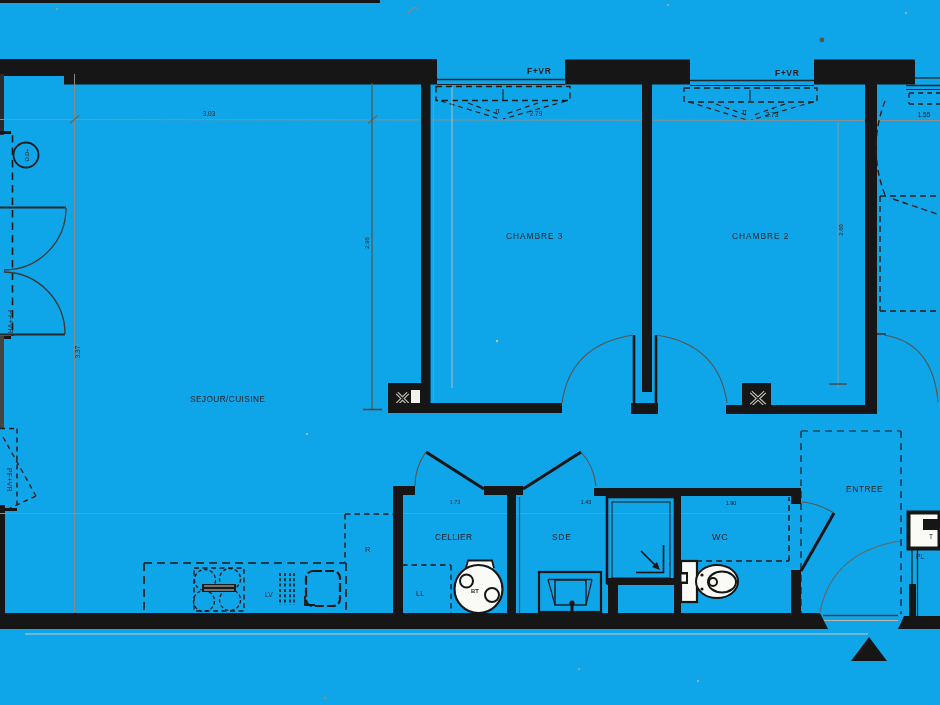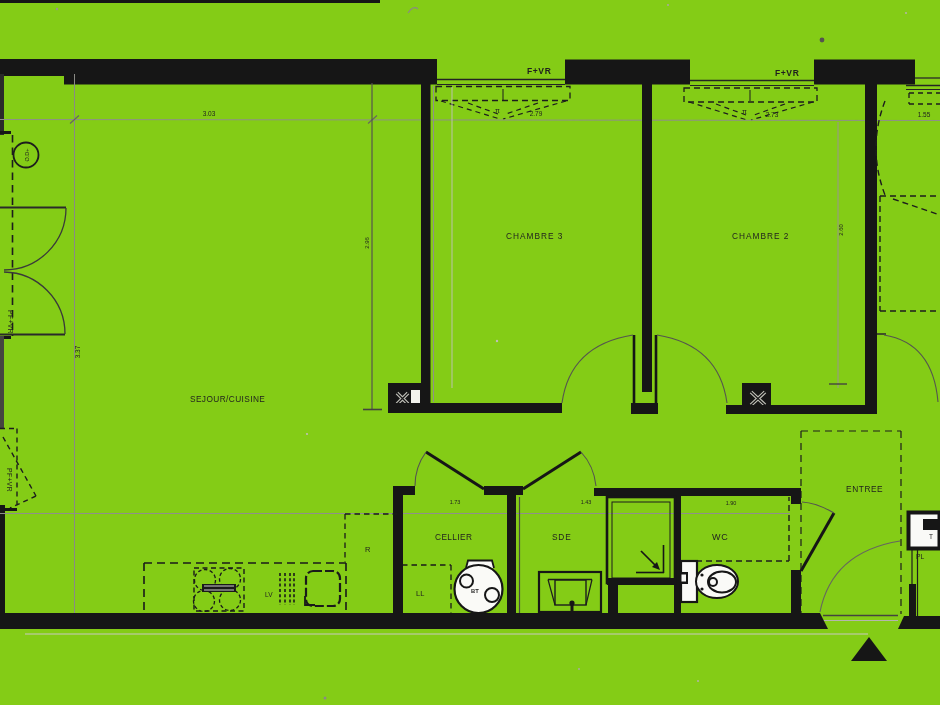"F+VR" #plan { background: #84cc16 -> #0ea5e9 }
